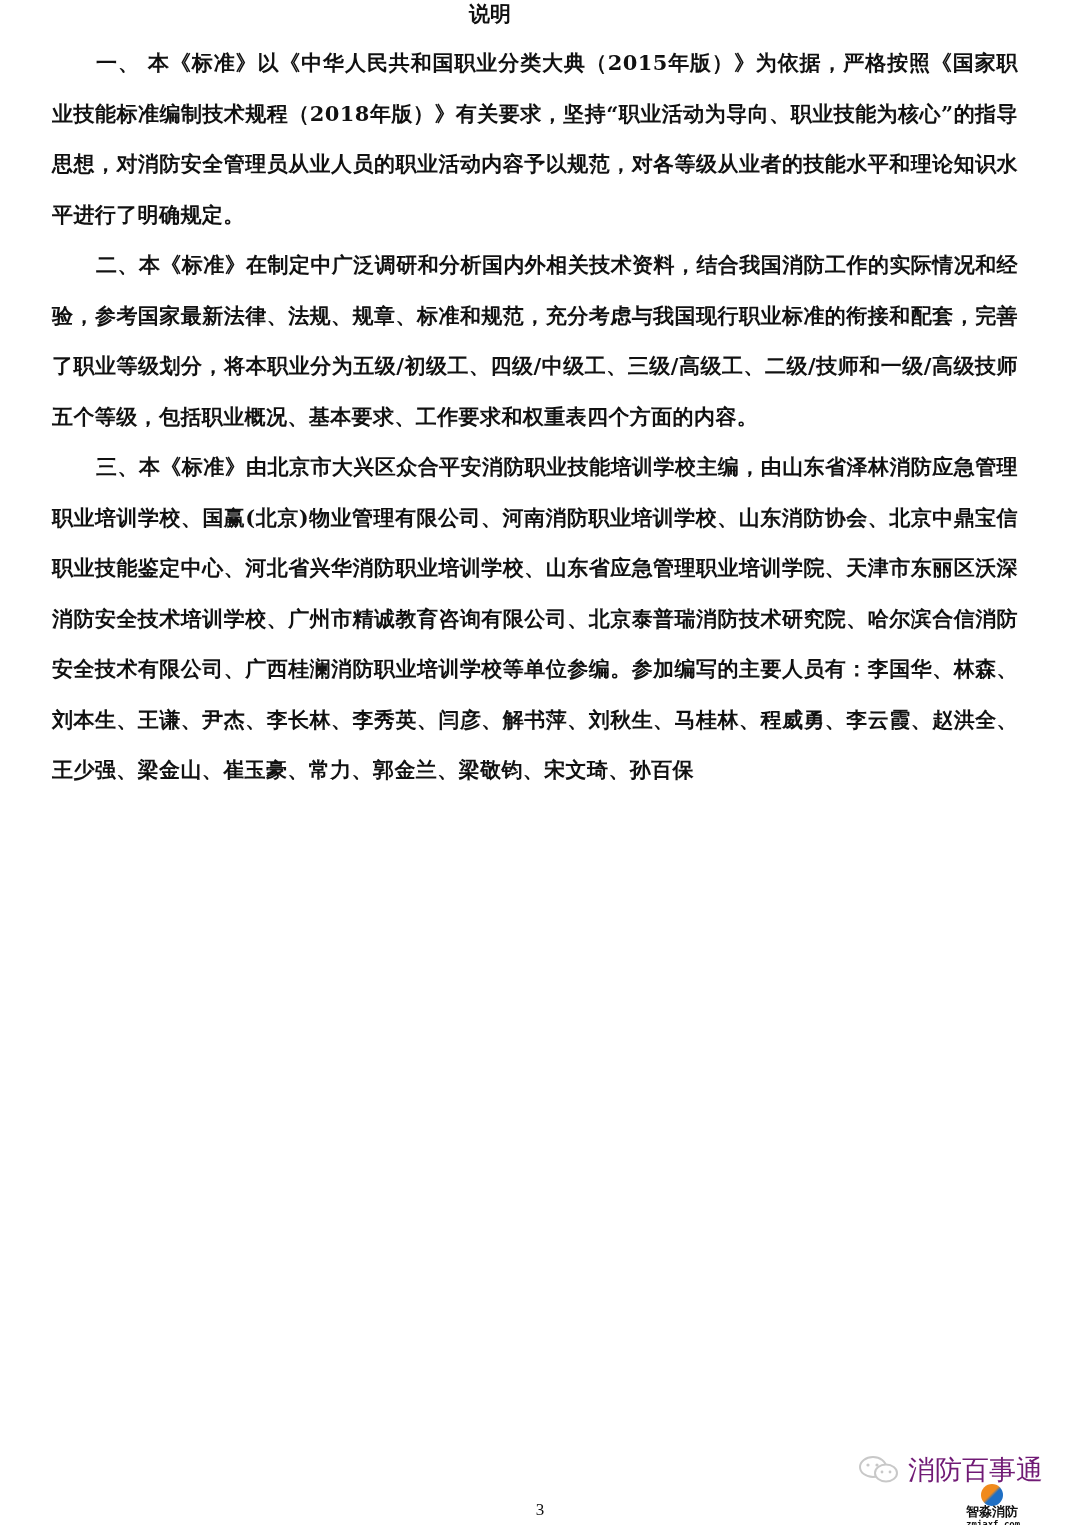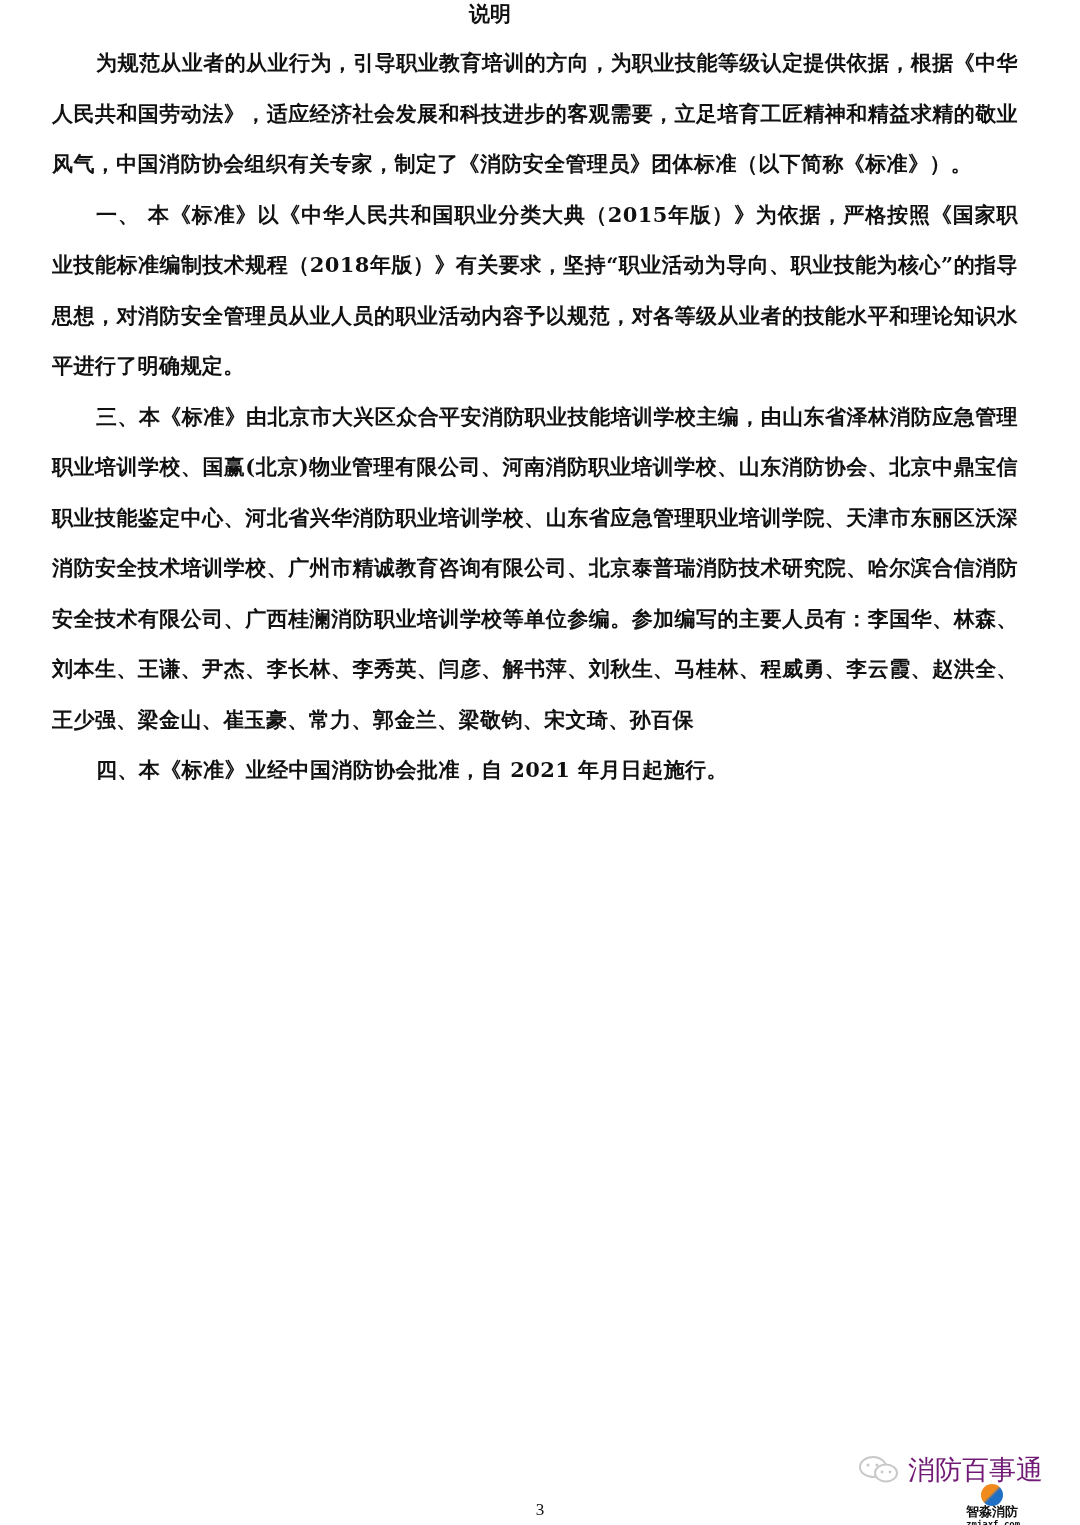"为规范从业者的从业行为，引导职业教育培训的方向，为职业技能等级认定提供依据，根据" p.para { html: <p>为规范从业者的从业行为，引导职业教育培训的方向，为职业技能等级认定提供依据，根据《中华人民共和国劳动法》，适应经济社会发展和科技进步的客观需要，立足培育工匠精神和精益求精的敬业风气，中国消防协会组织有关专家，制定了《消防安全管理员》团体标准（以下简称《标准》）。</p> -> none }
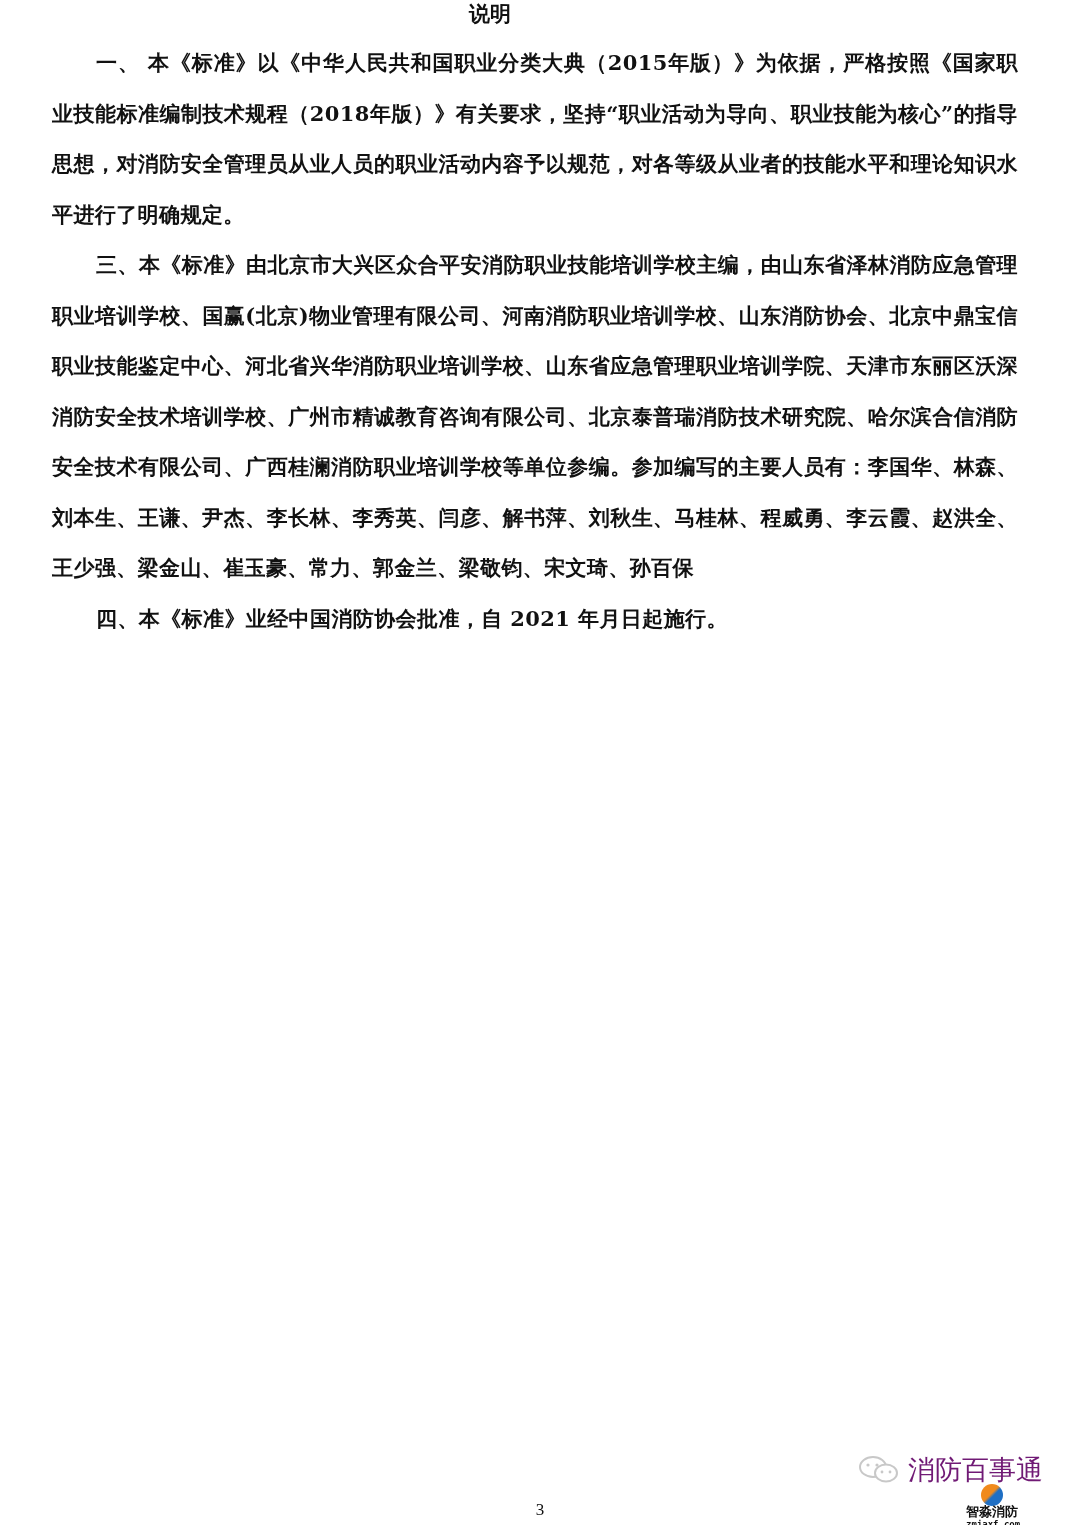"二、本《标准》在制定中广泛调研和分析国内外相关技术资料，结合我国消防工作的实际情" p.para { html: none -> <p>二、本《标准》在制定中广泛调研和分析国内外相关技术资料，结合我国消防工作的实际情况和经验，参考国家最新法律、法规、规章、标准和规范，充分考虑与我国现行职业标准的衔接和配套，完善了职业等级划分，将本职业分为五级/初级工、四级/中级工、三级/高级工、二级/技师和一级/高级技师五个等级，包括职业概况、基本要求、工作要求和权重表四个方面的内容。</p> }
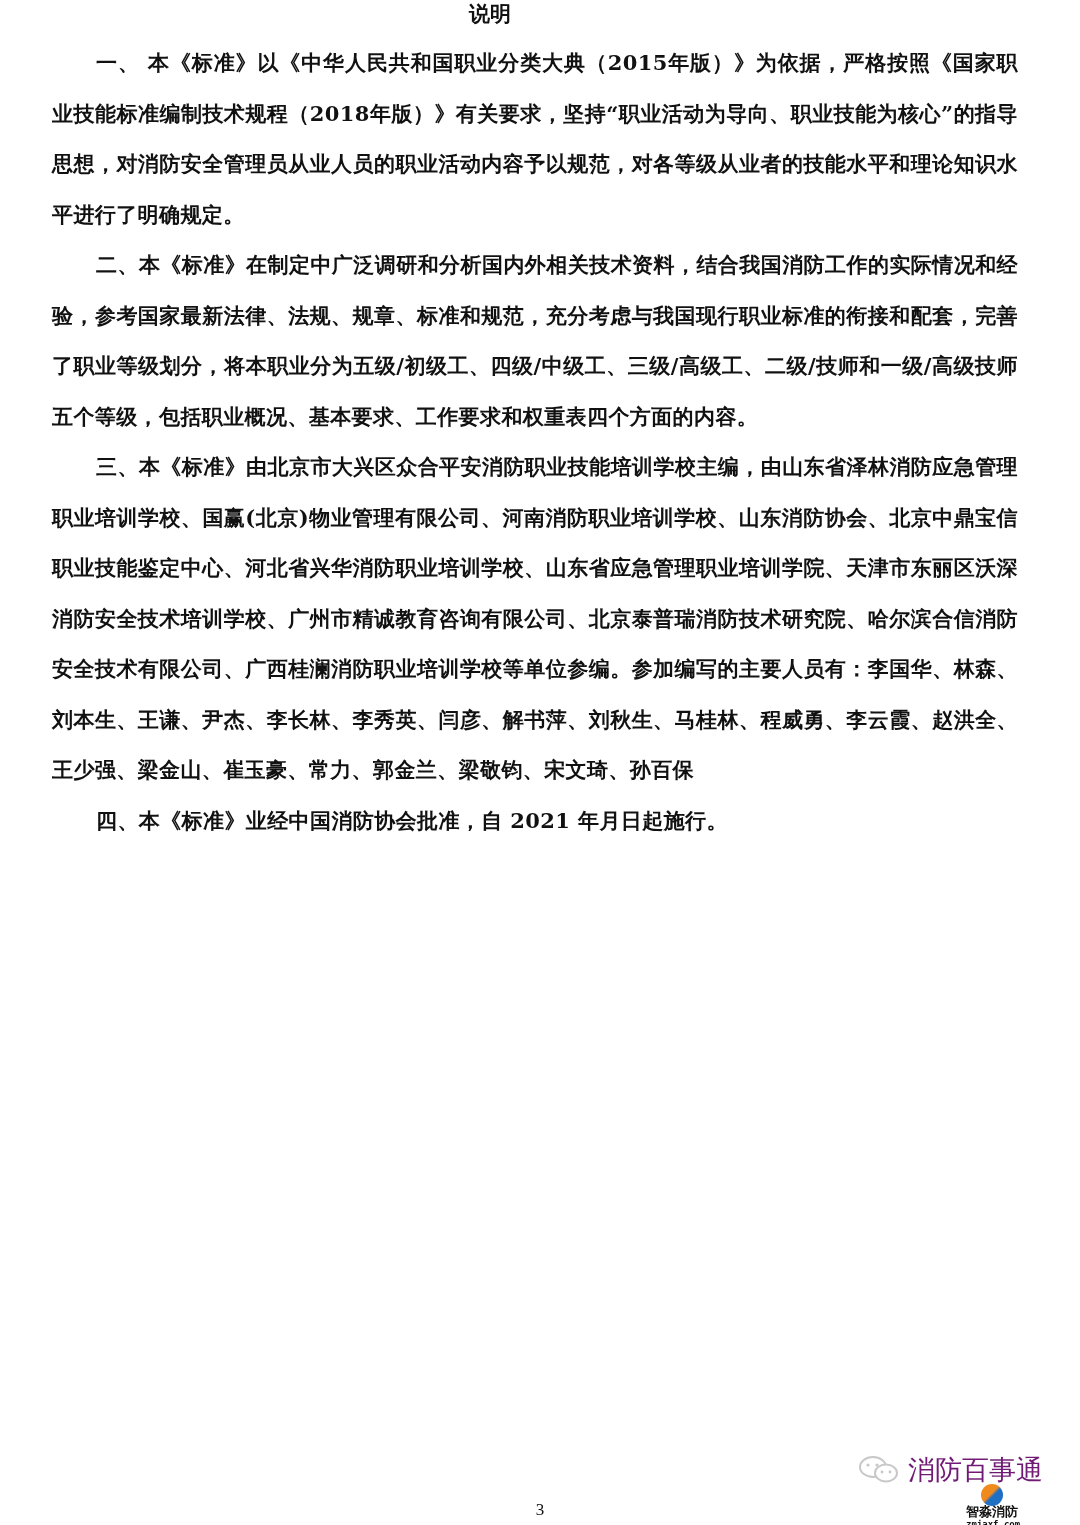"四、本《标准》业经中国消防协会批准，自 2021 年月日起施行。" p.para { html: <p>四、本《标准》业经中国消防协会批准，自 2021 年月日起施行。</p> -> none }
